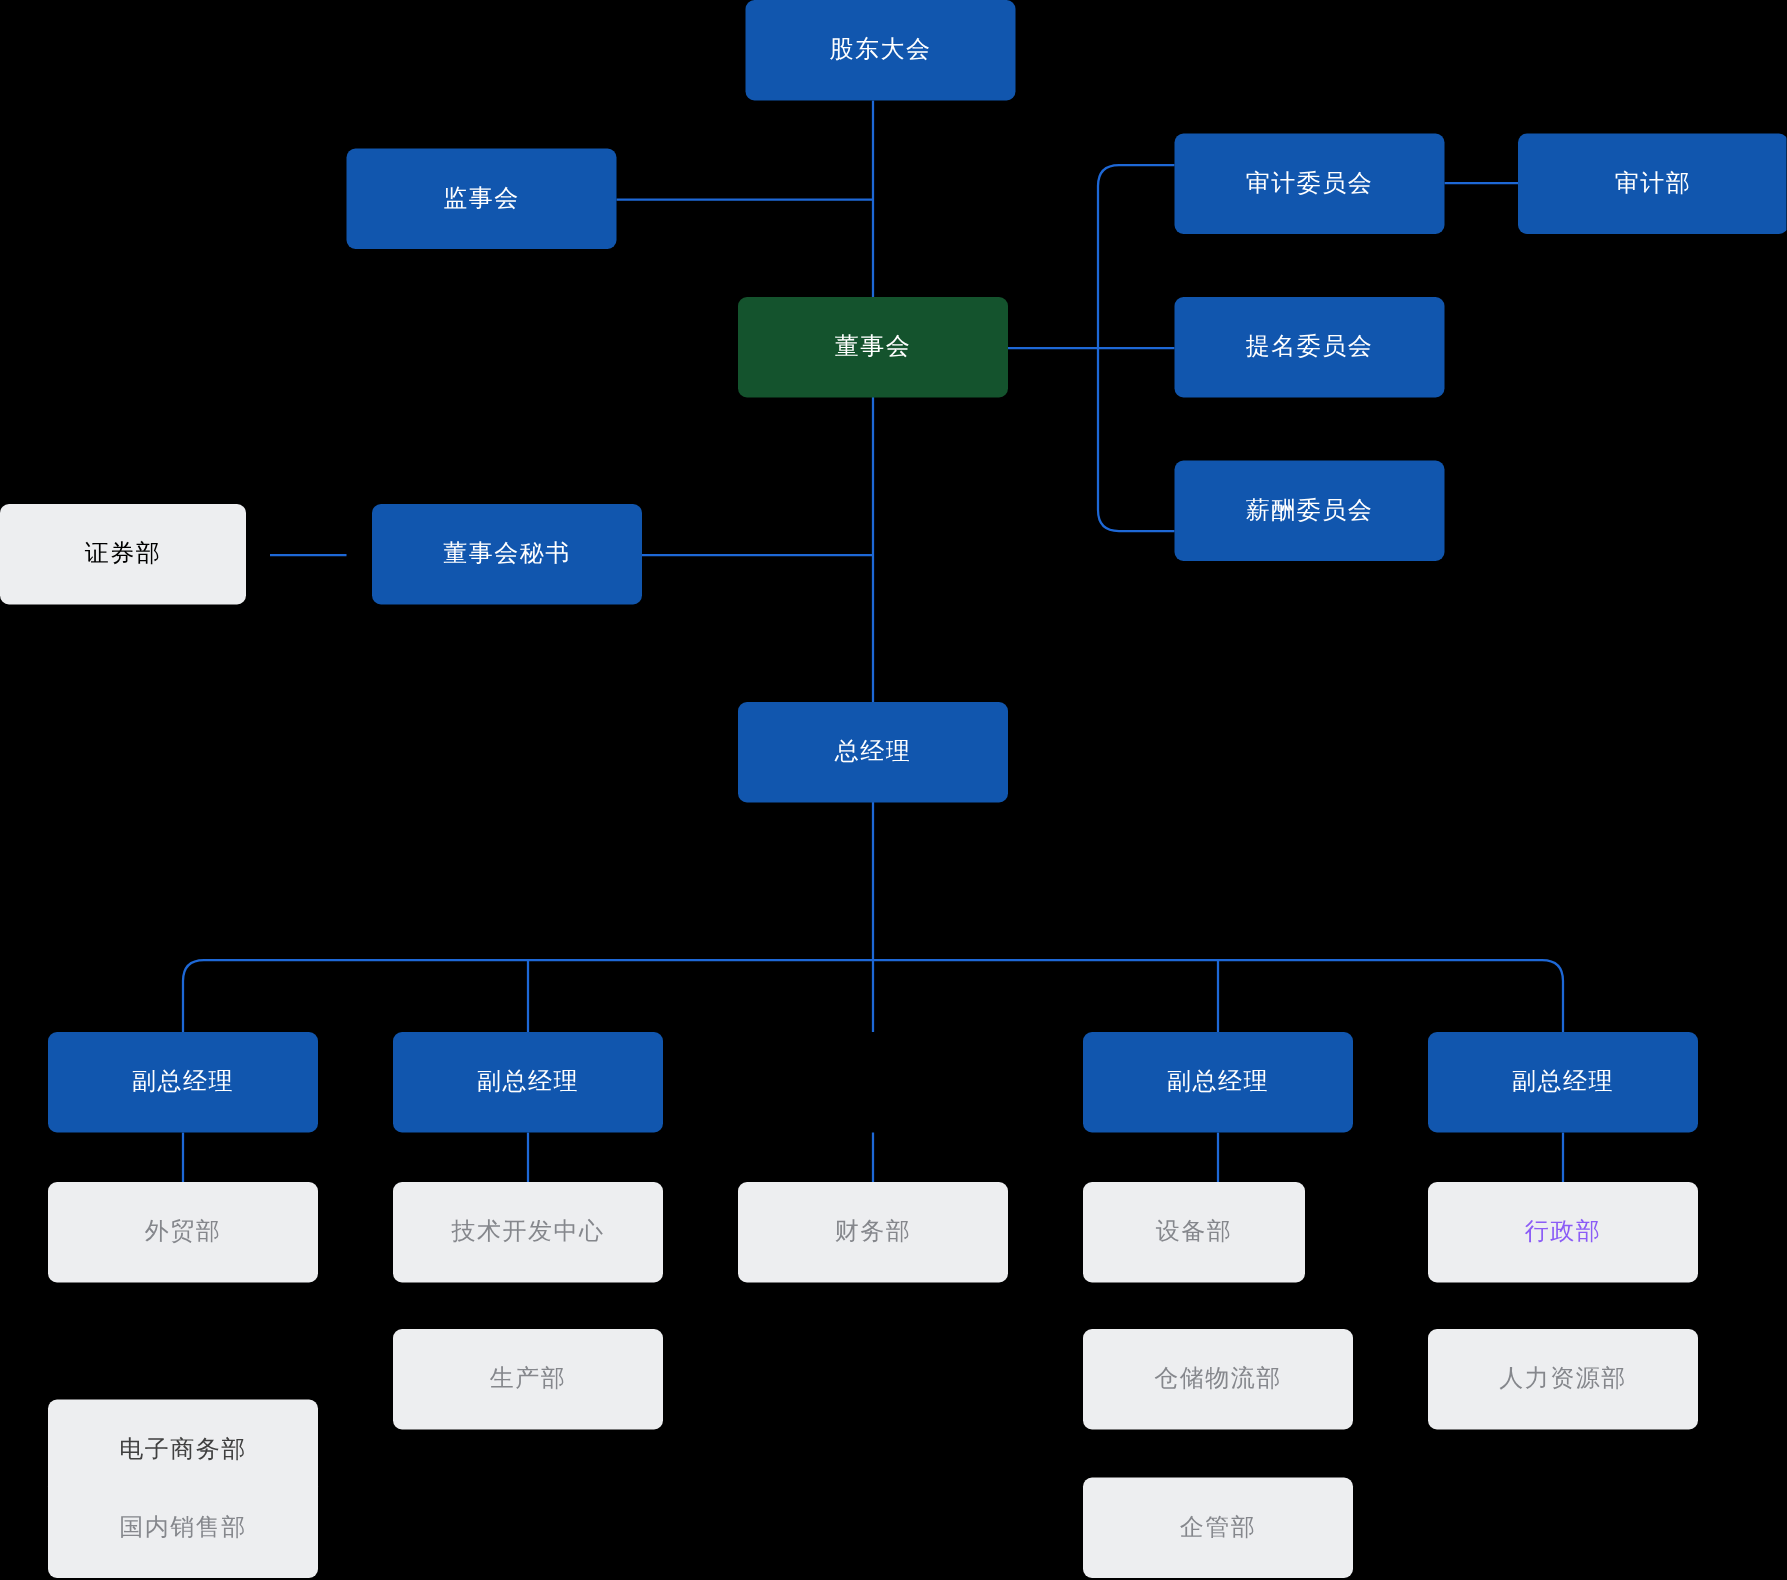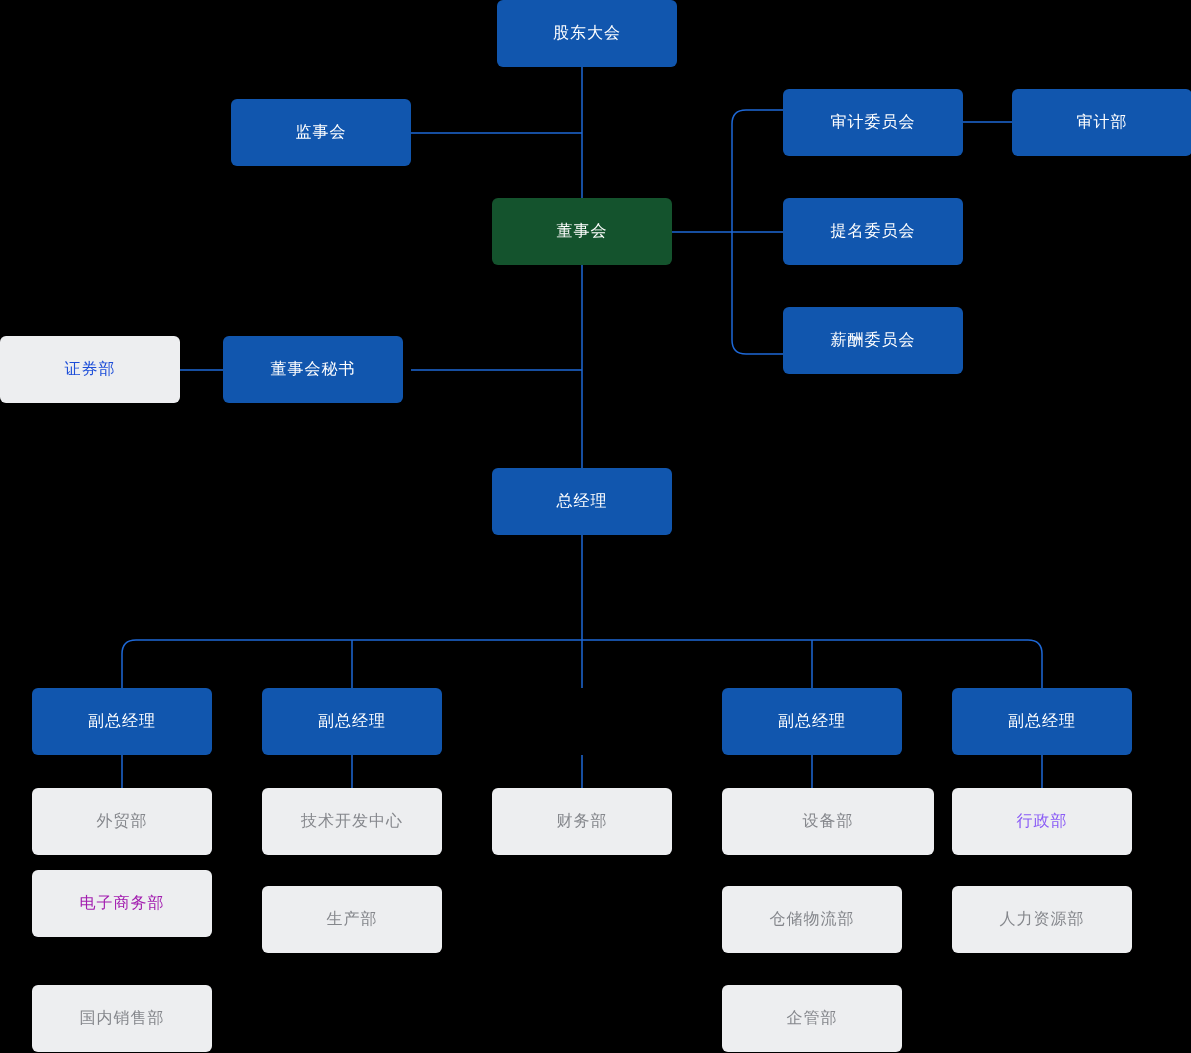"证券部" div.node { color: #1d4ed8 -> #000000; width: 180px -> 164px }
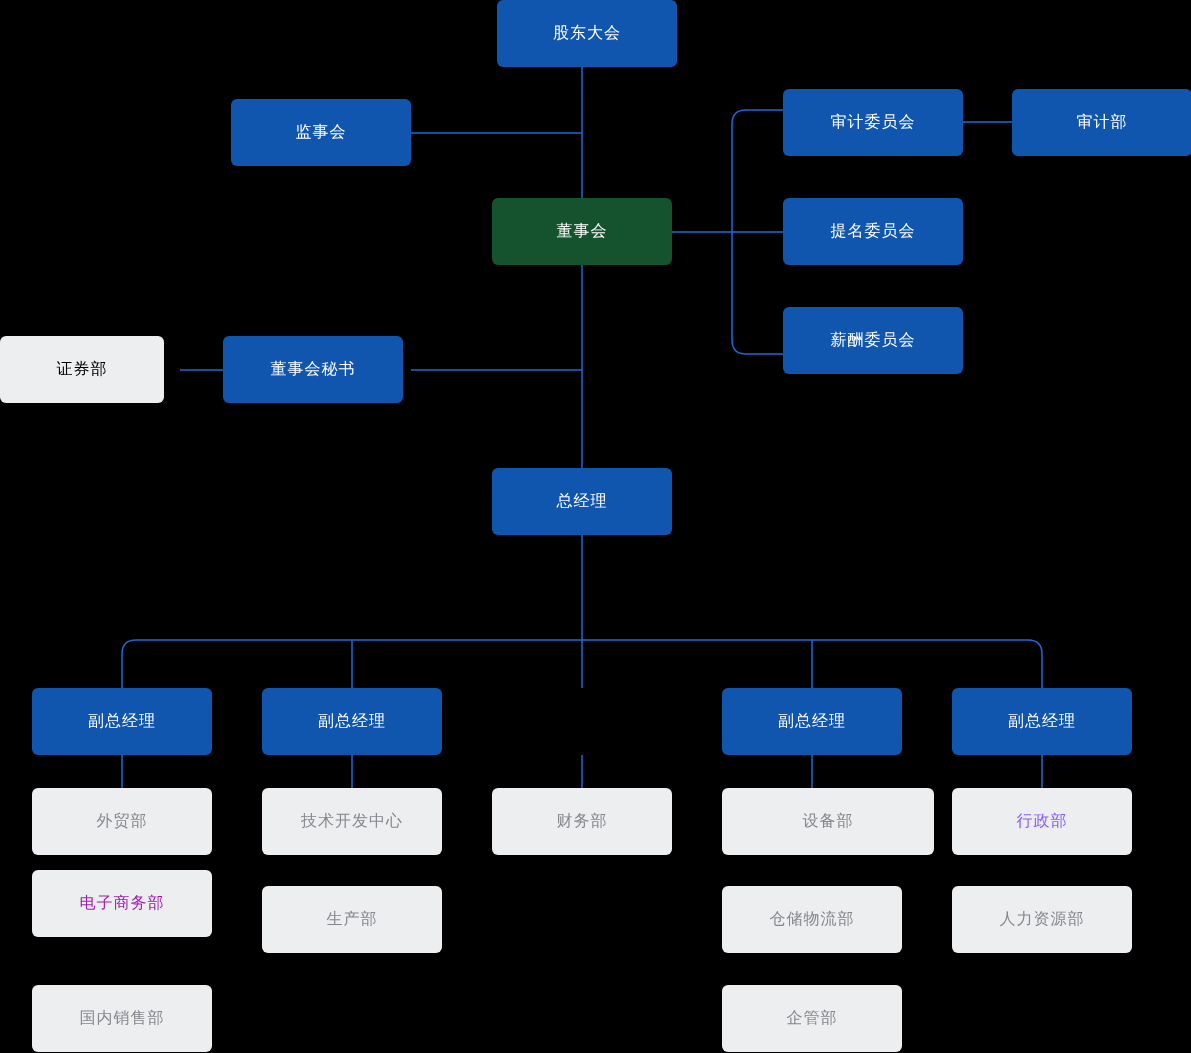"董事会秘书" div.node { left: 223px -> 248px }
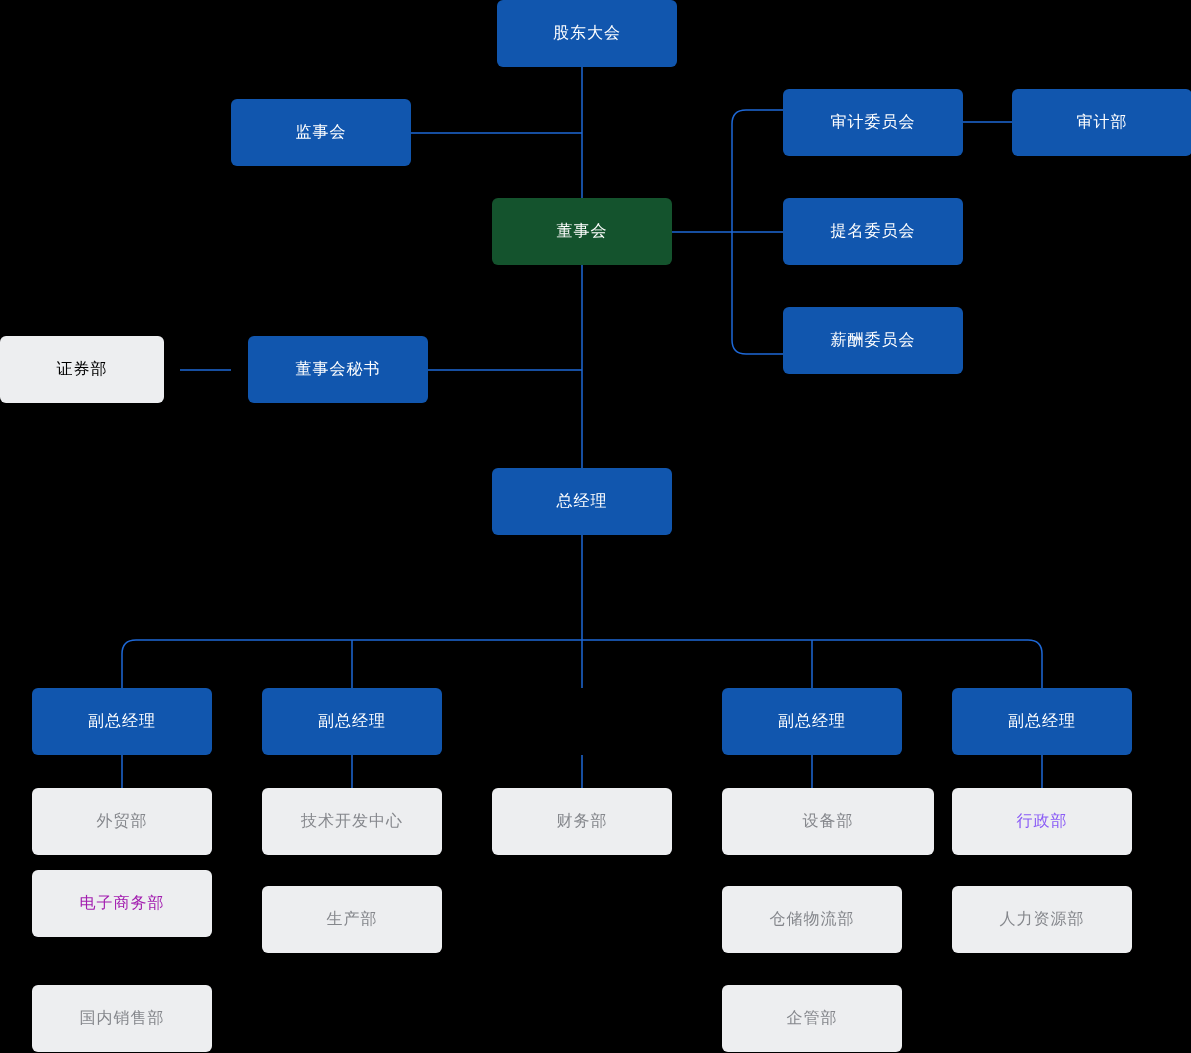"设备部" div.node { width: 212px -> 148px }
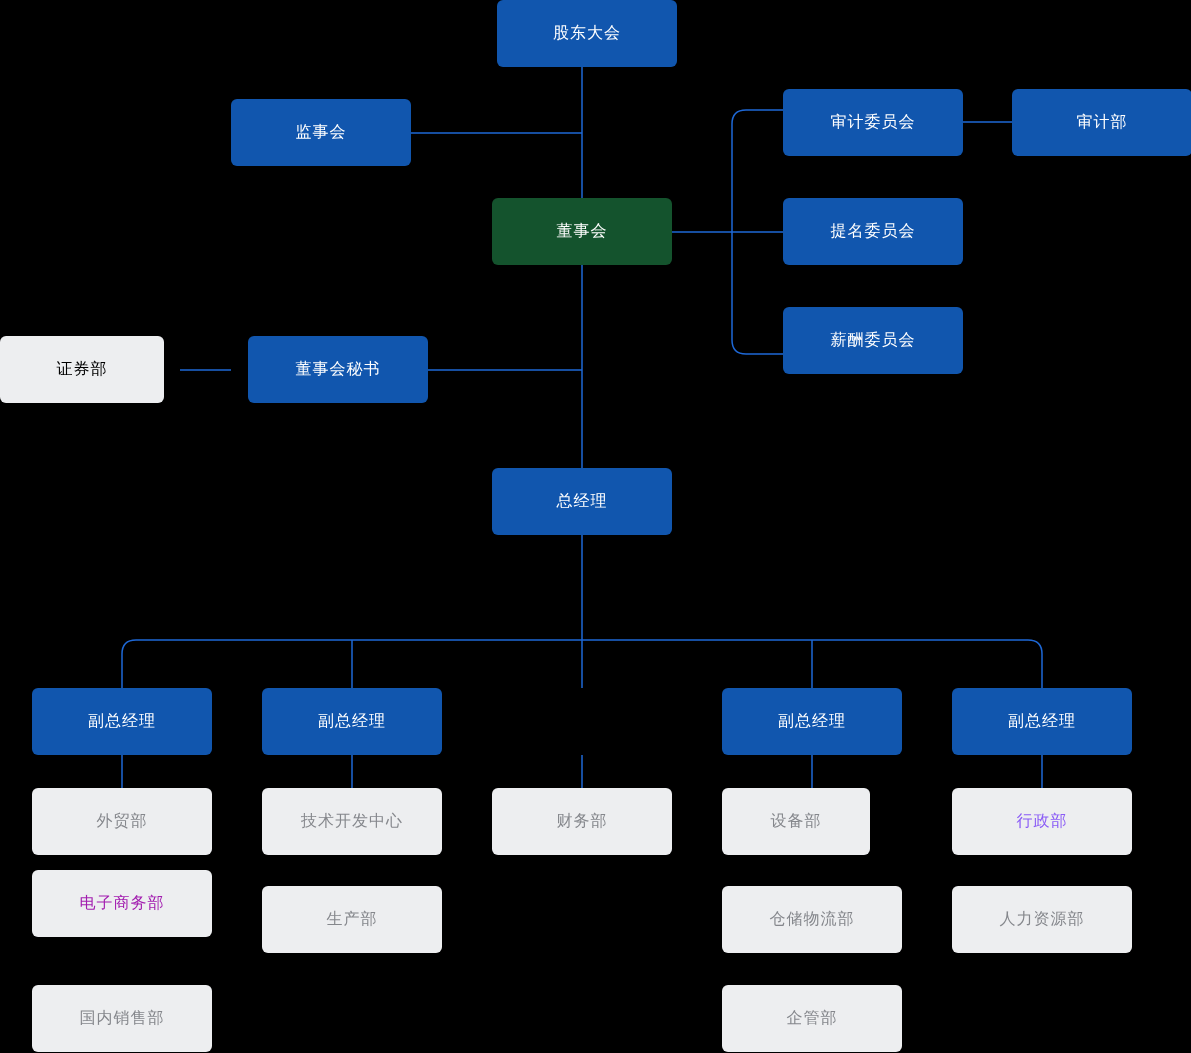"电子商务部" div.node { color: #a21caf -> #404040; top: 870px -> 933px }
